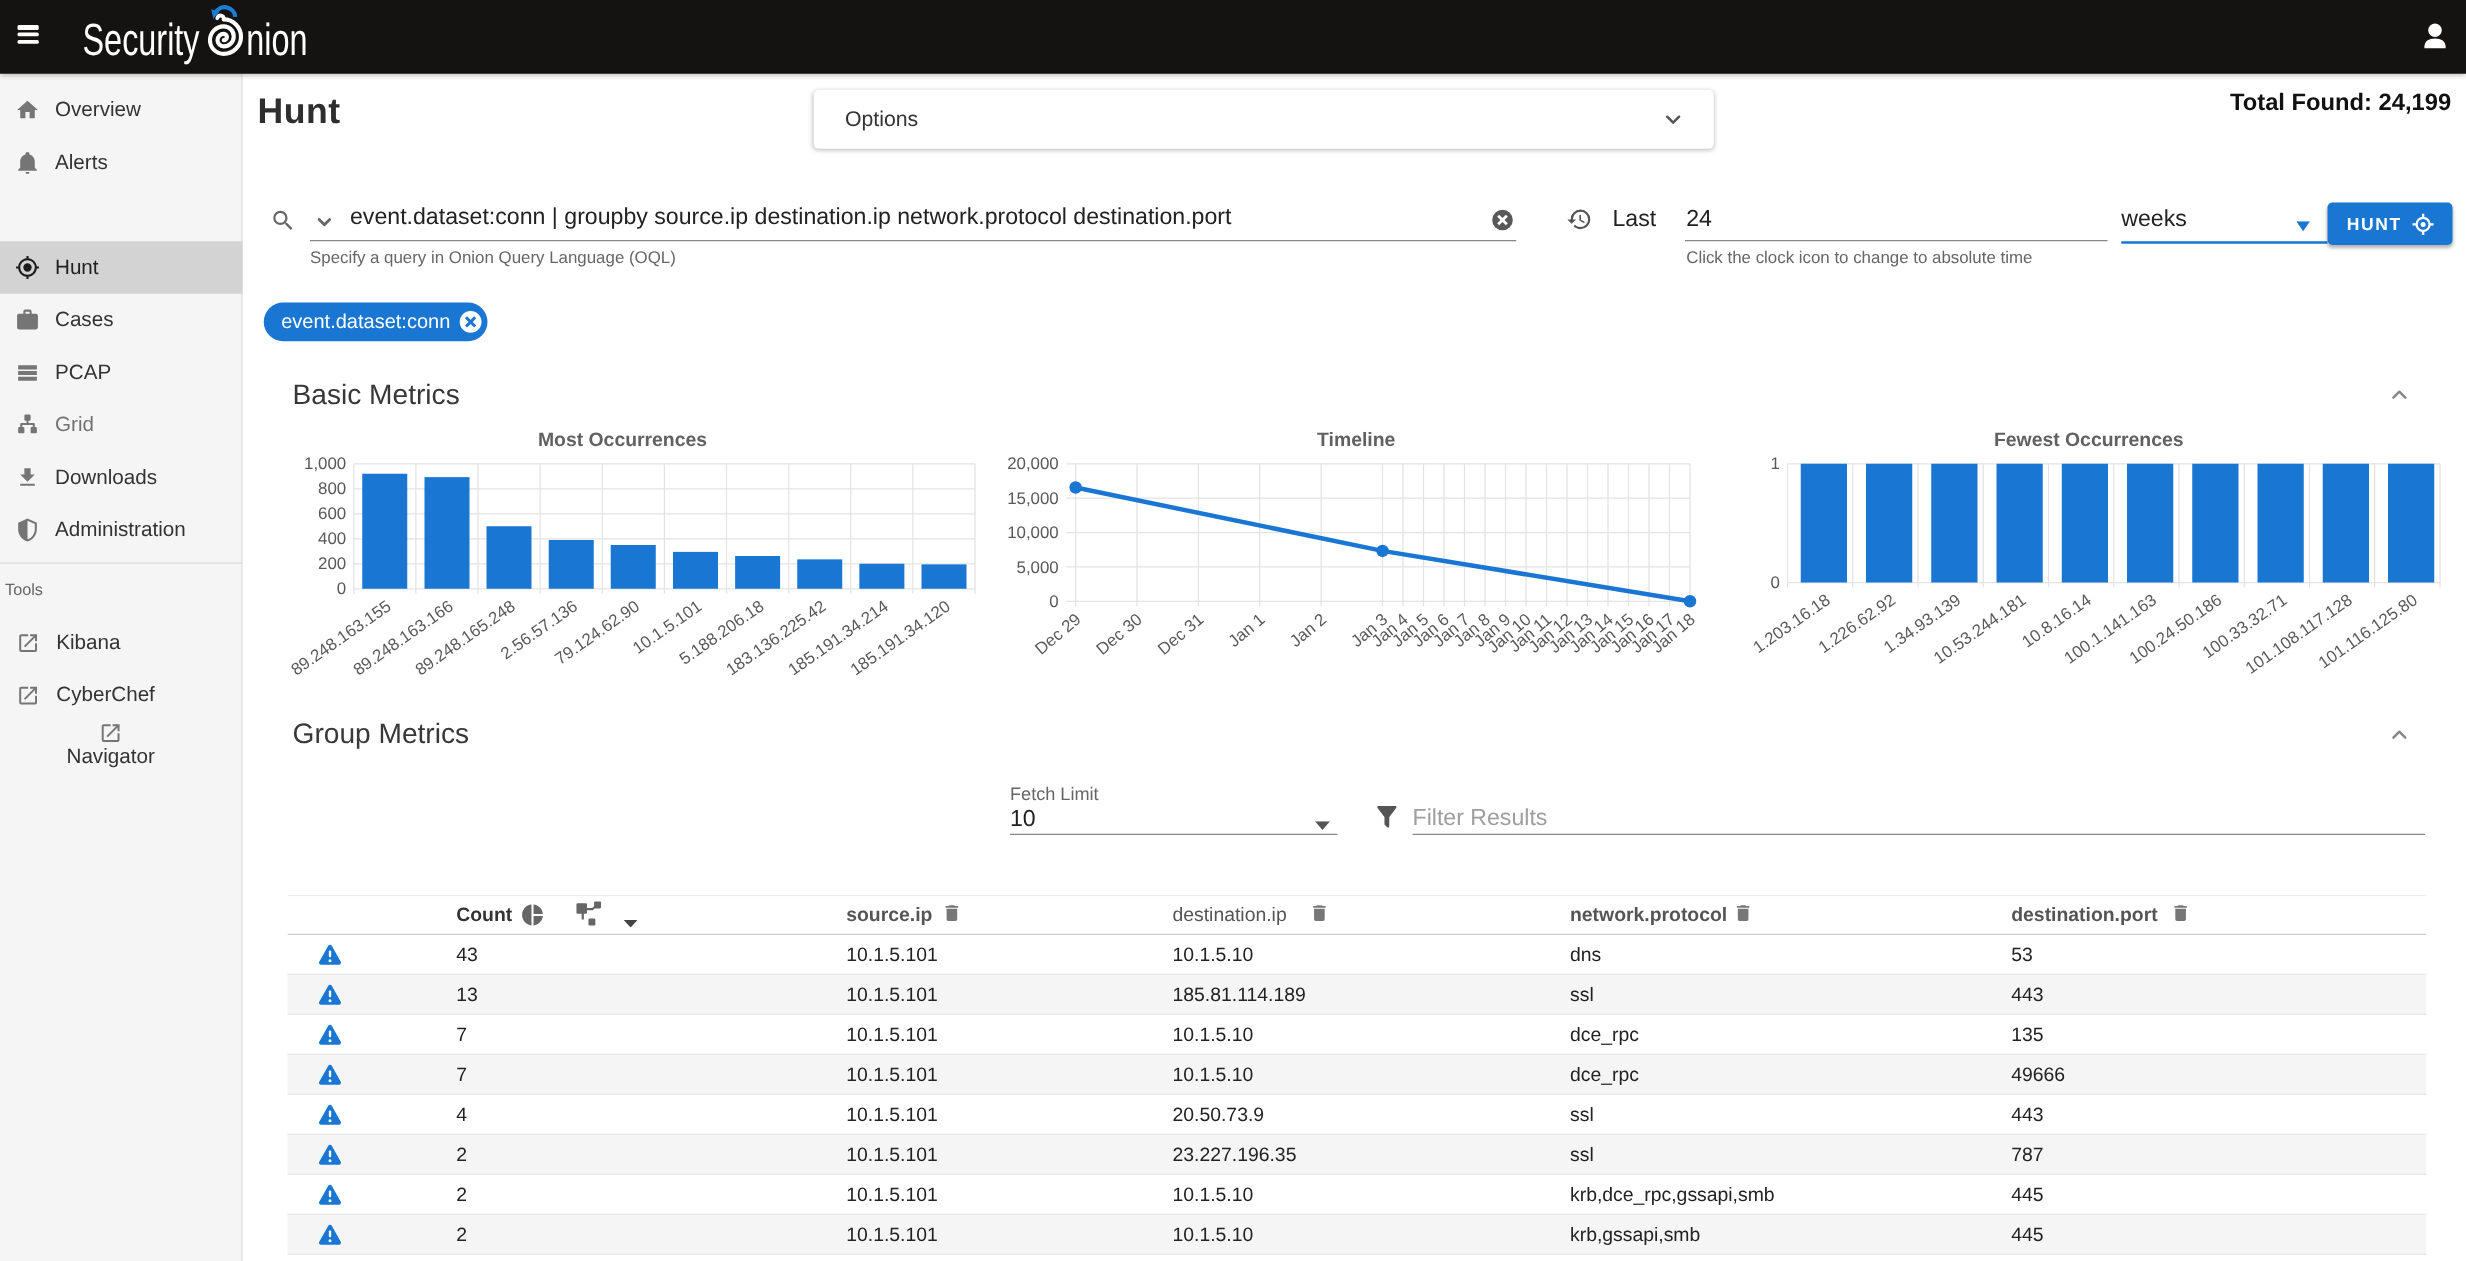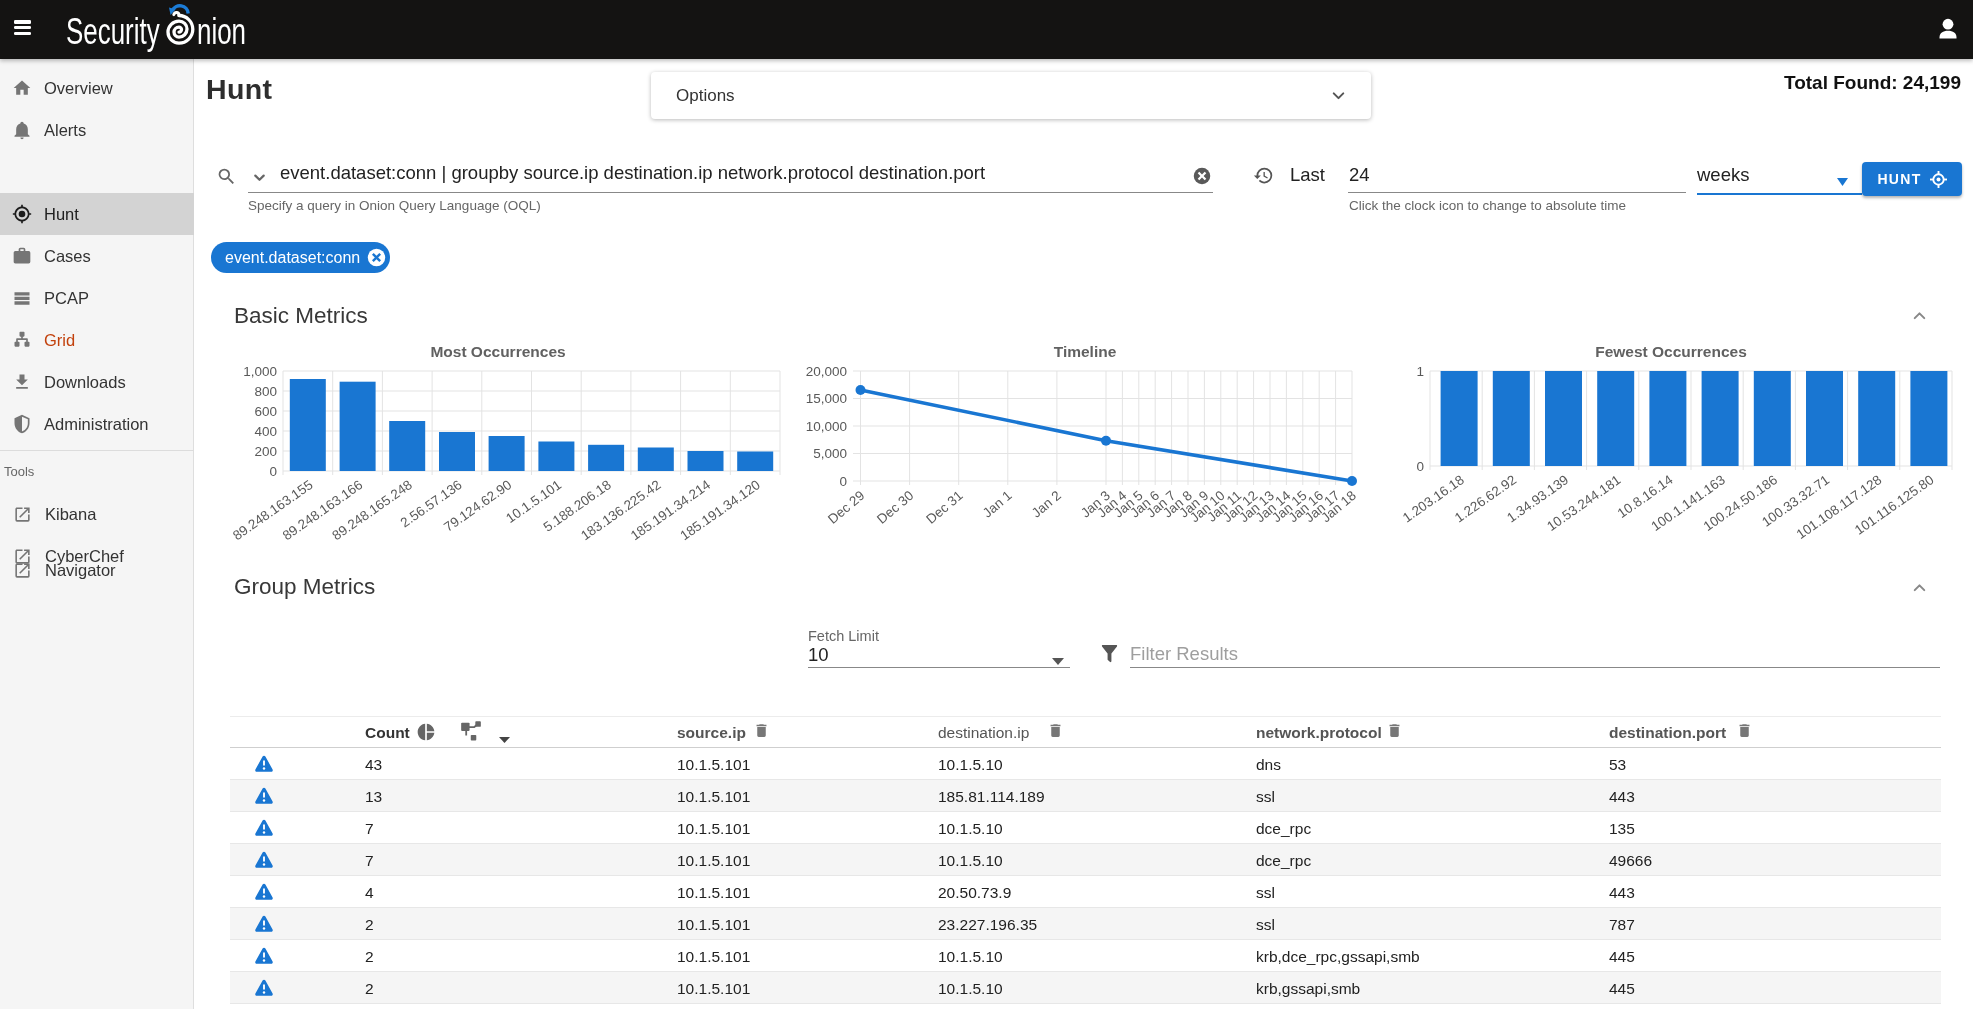"Grid" span { color: #c2410c -> #737373 }
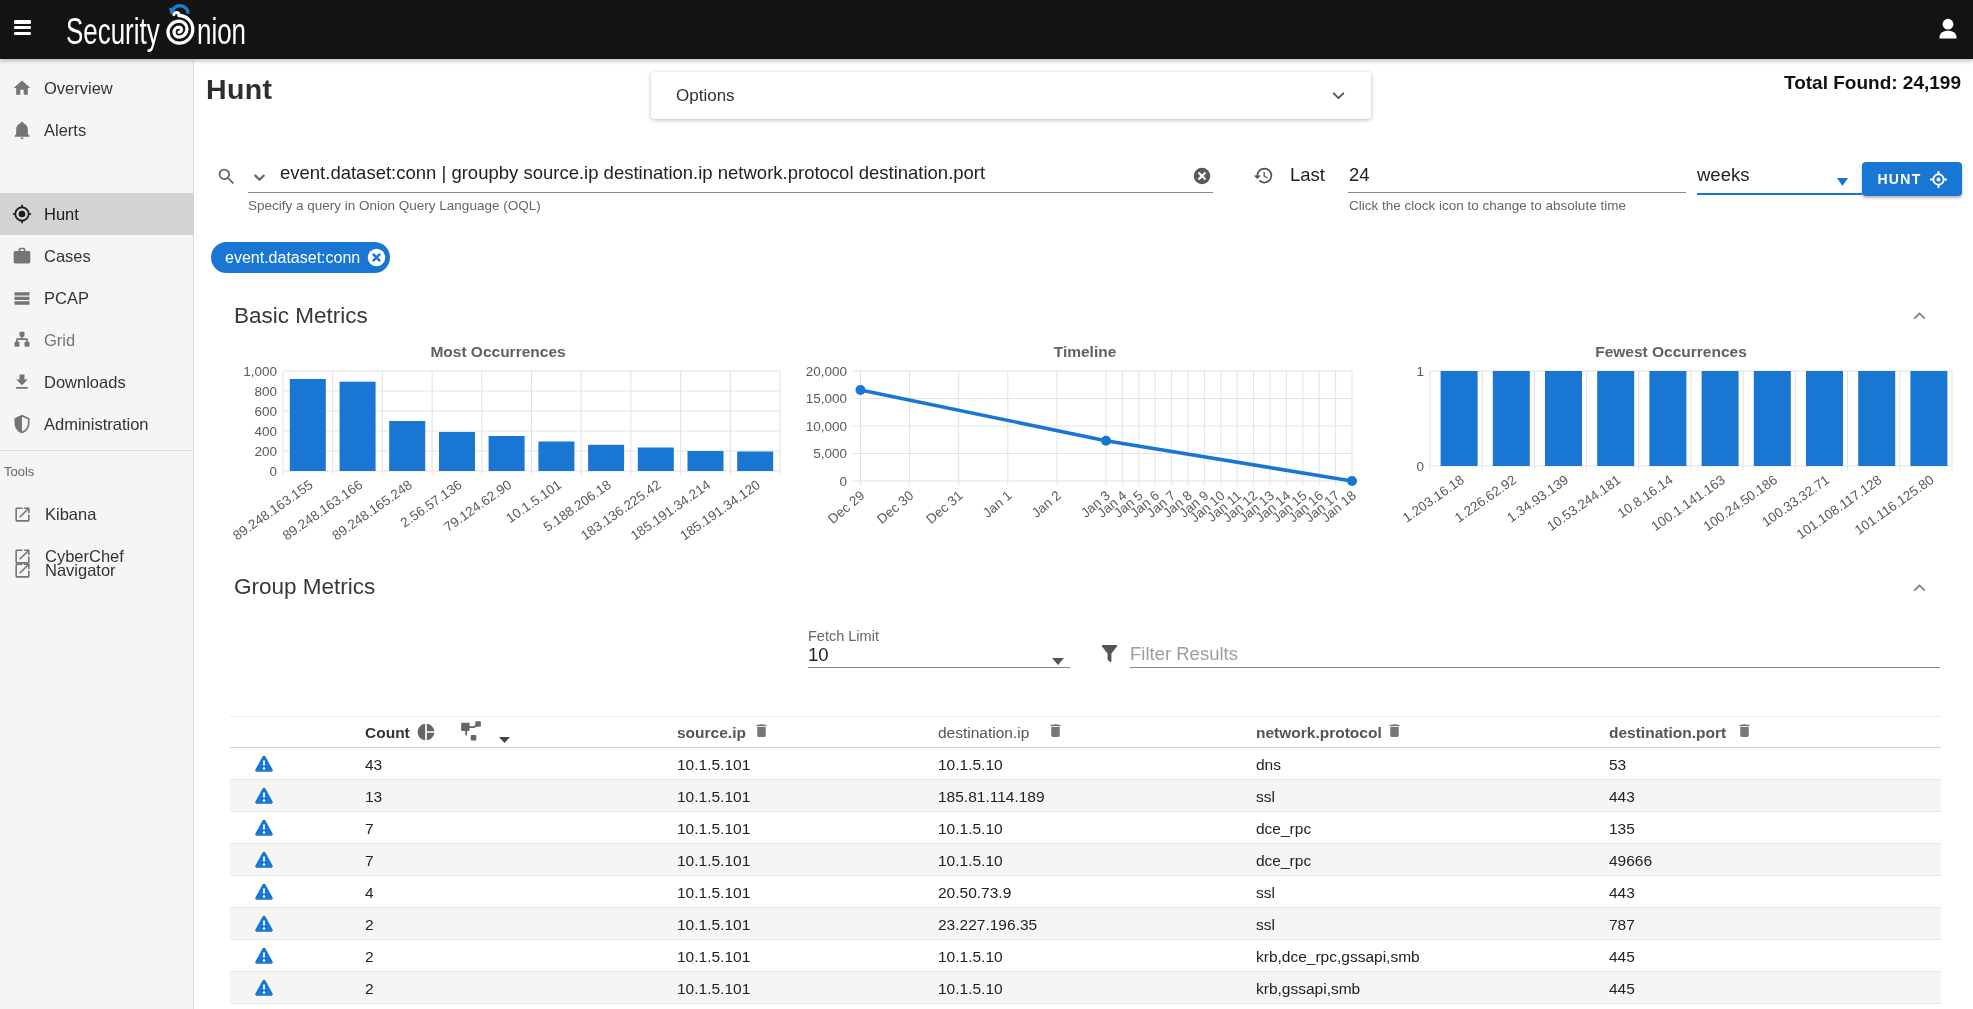"Navigator" div.abs { flex-direction: none -> column; top: 490px -> 518px }
